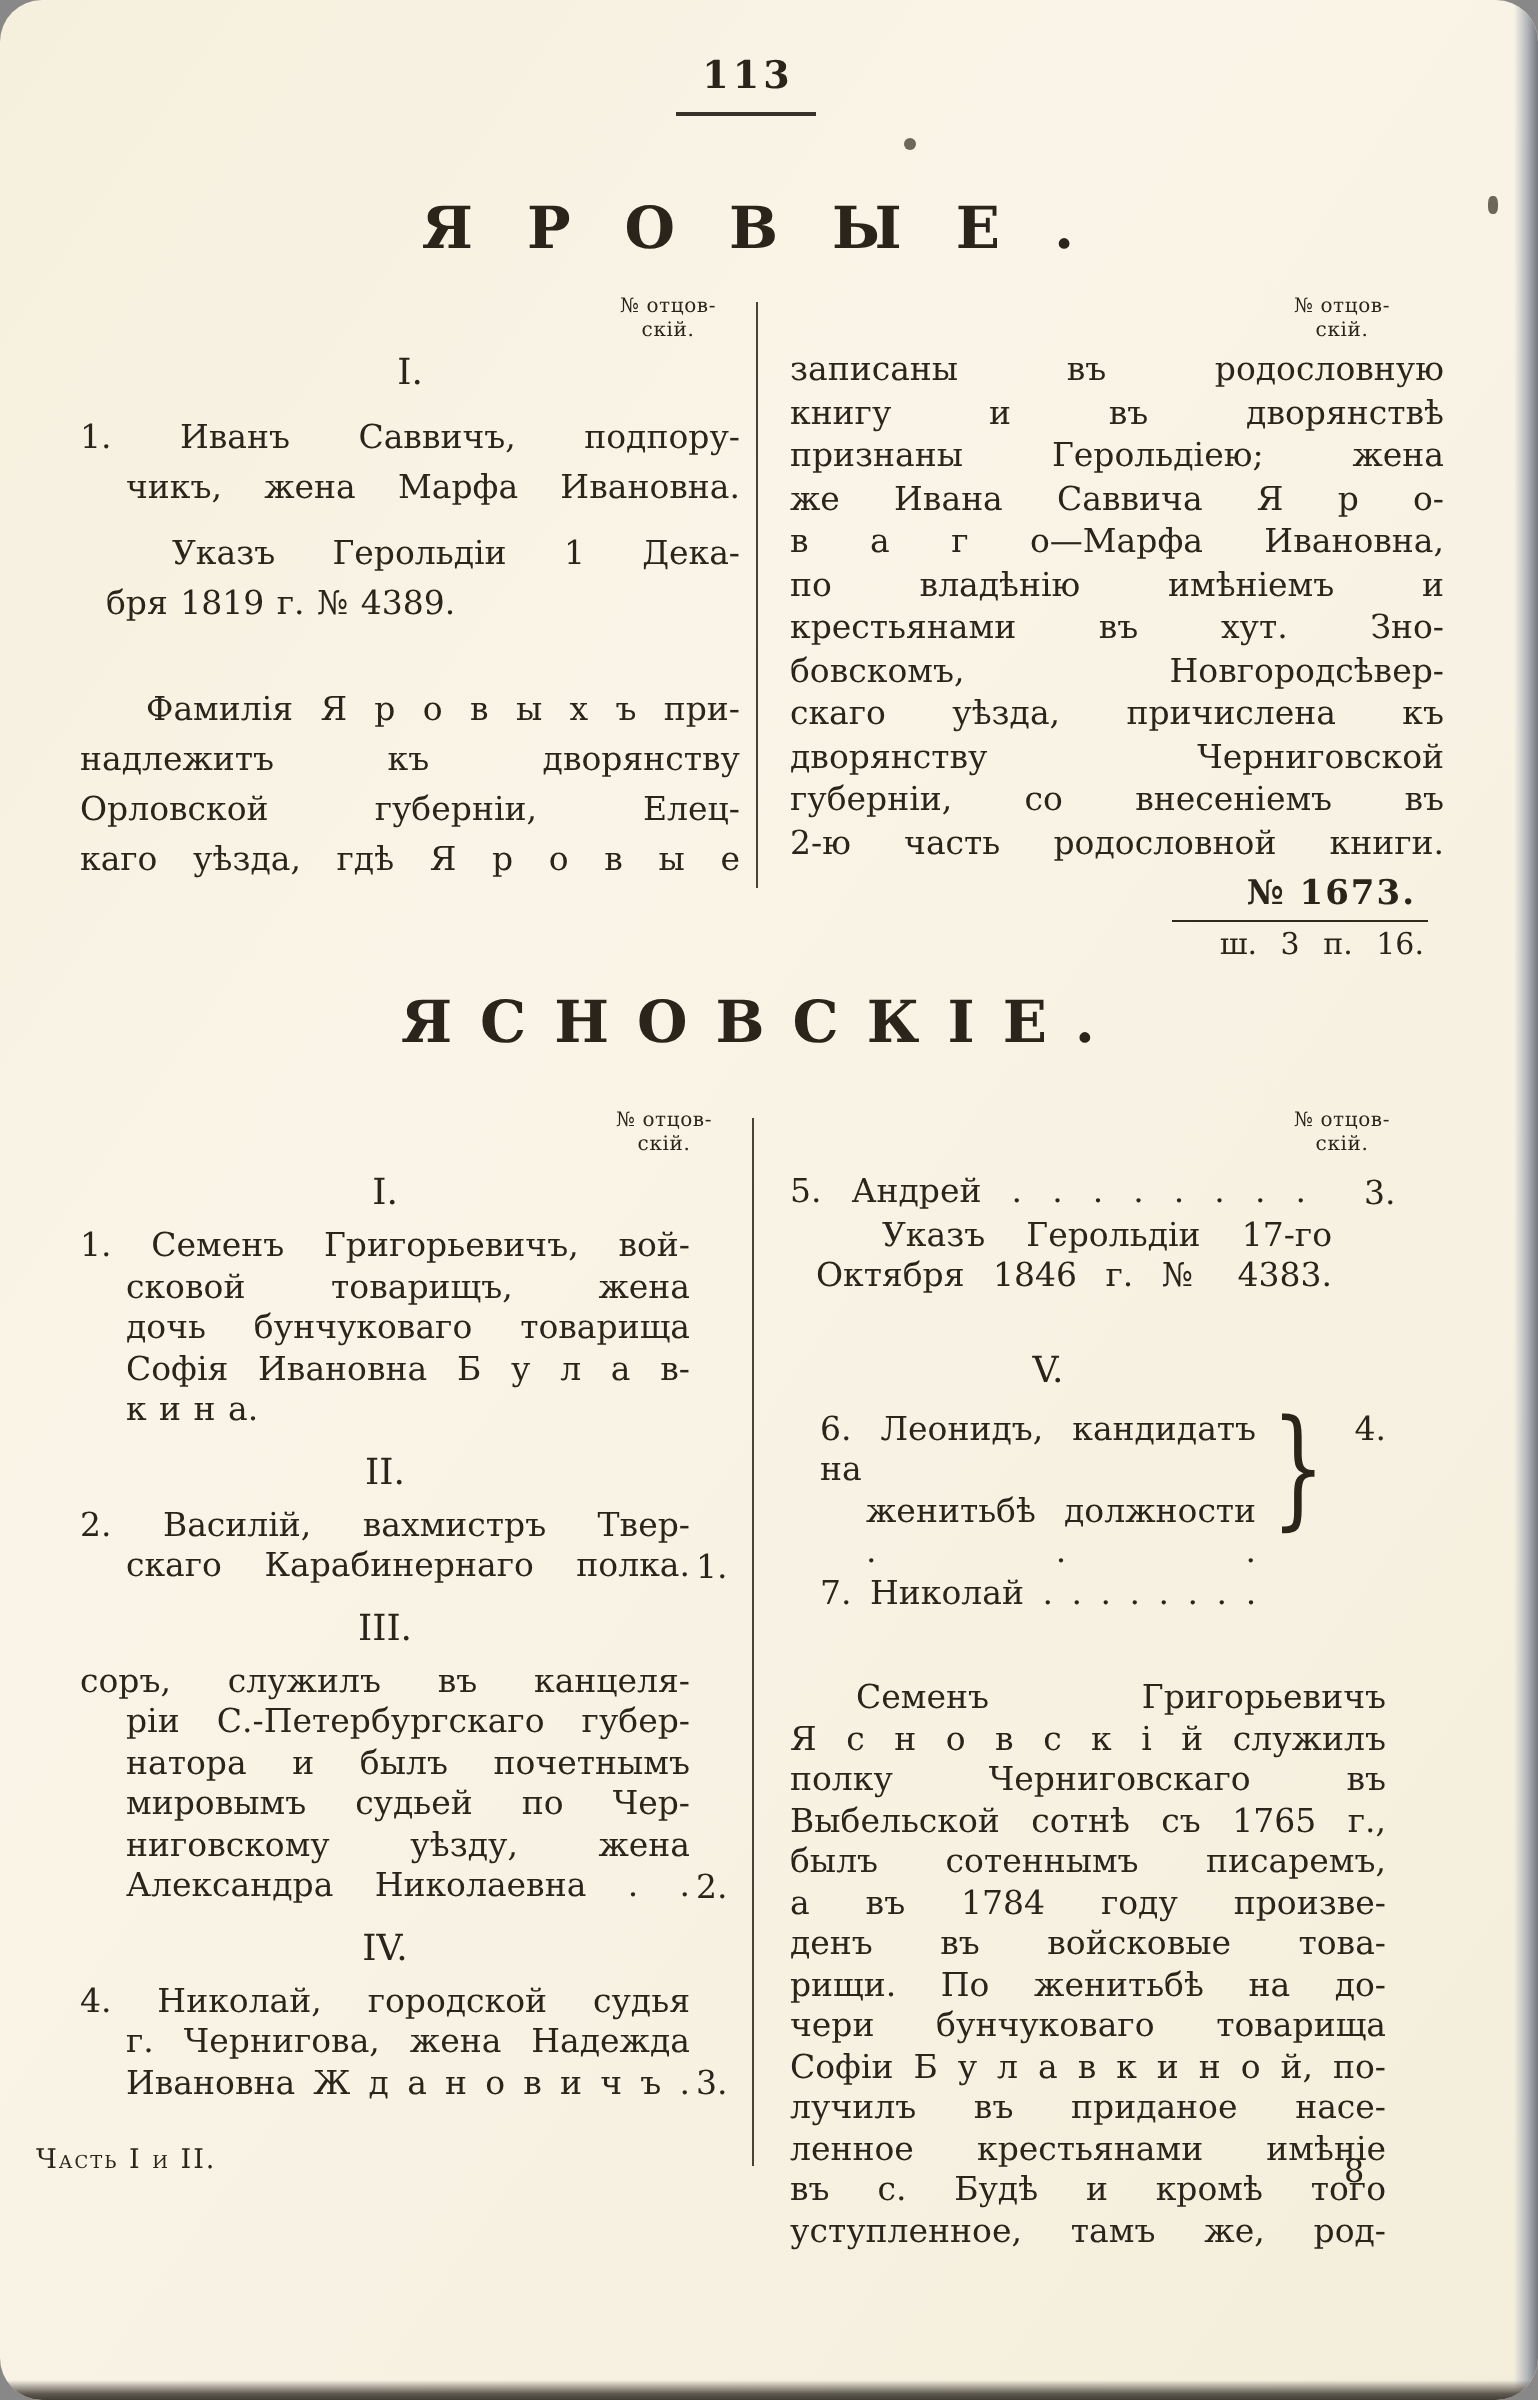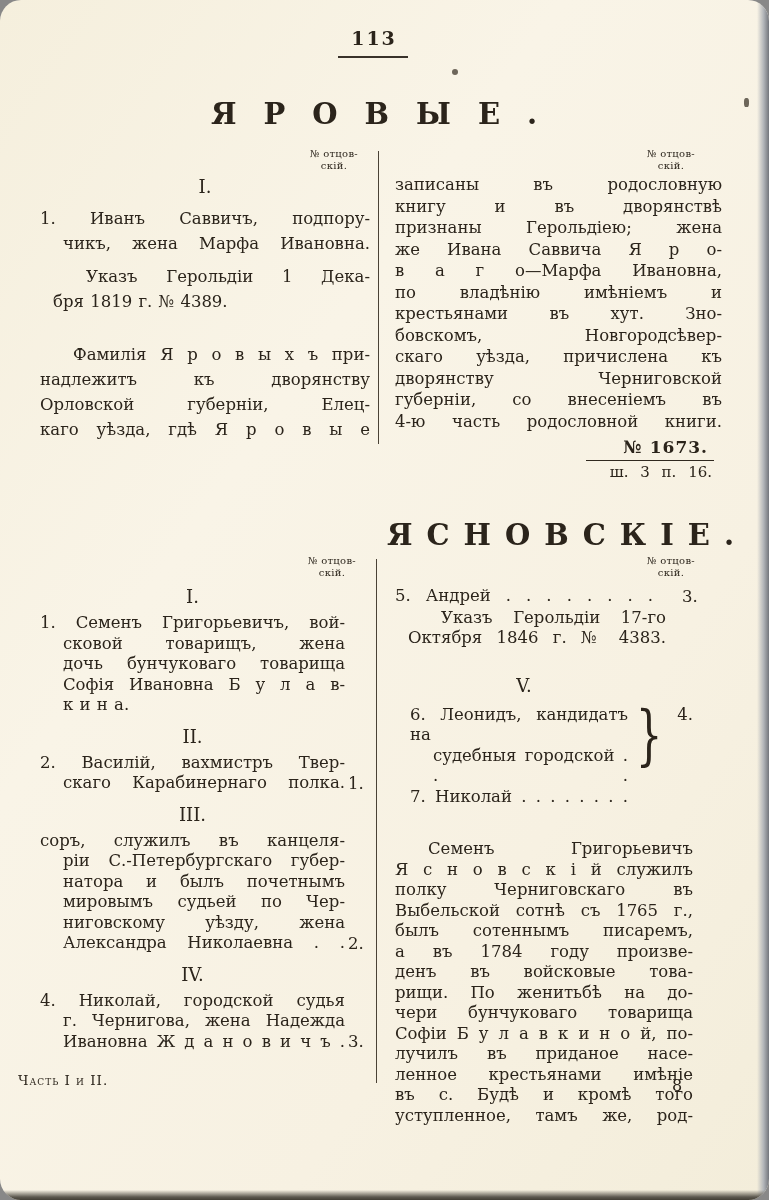"4-ю часть родословной книги." div.line { text: 4-ю -> 2-ю }
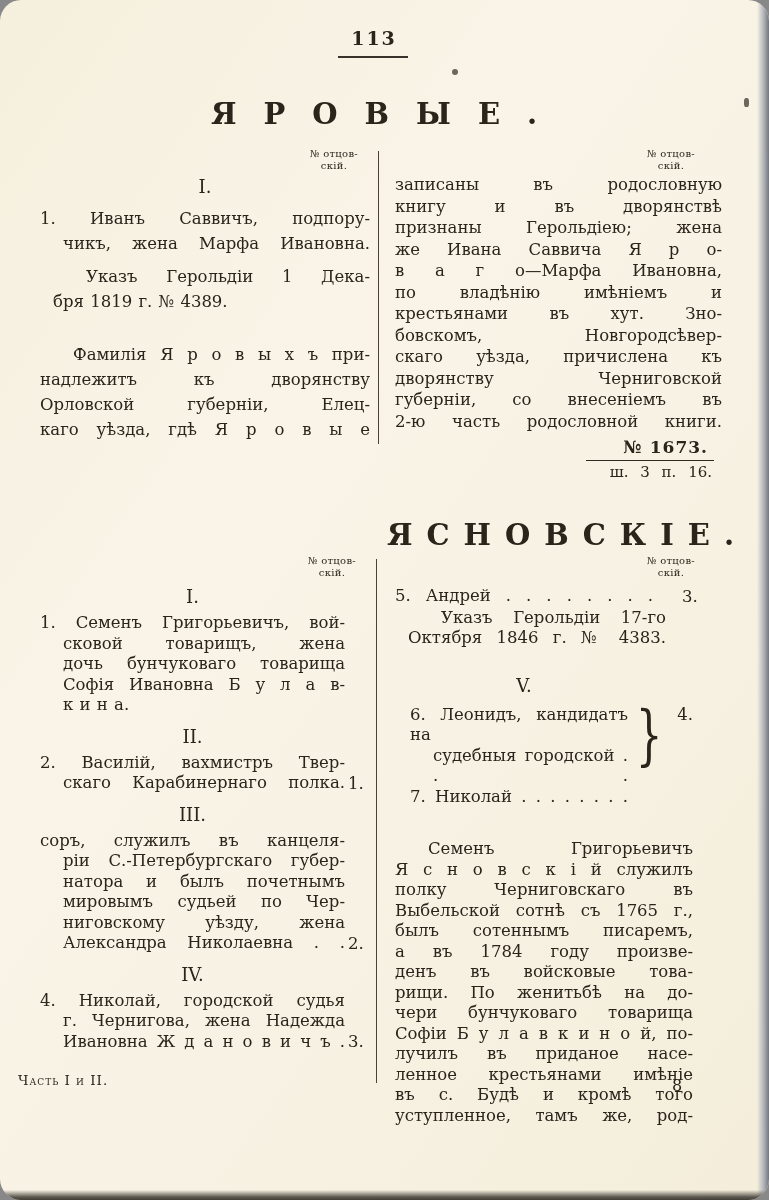"ЯСНОВСКІЕ." .t2 { text-align: right -> none; top: 518px -> 494px }
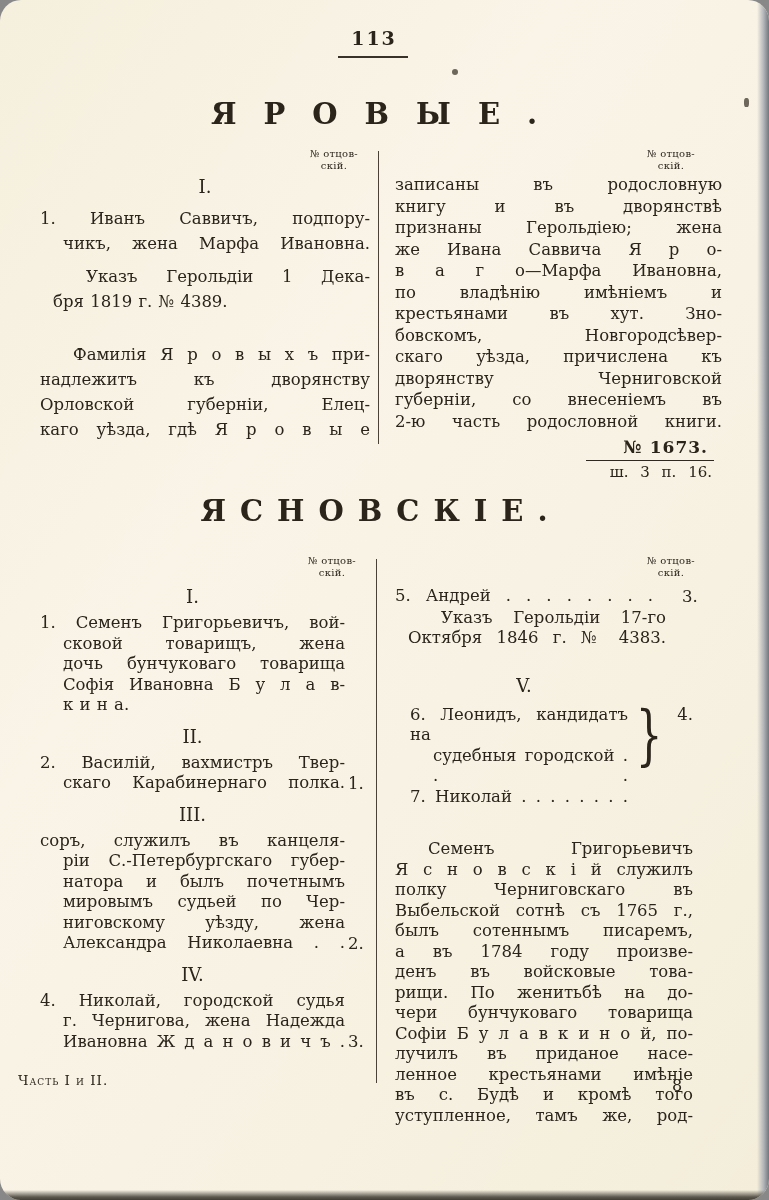"судебныя городской . . ." div.line { text: судебныя городской -> женитьбѣ должности }
